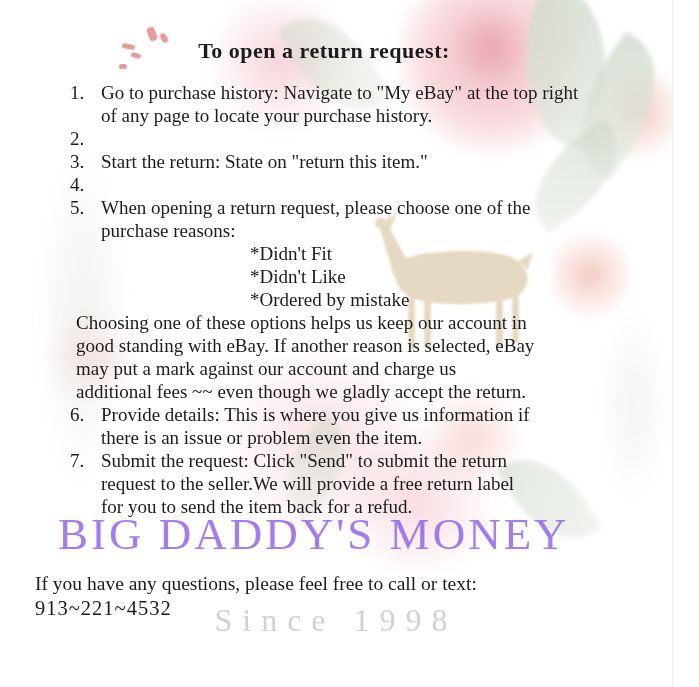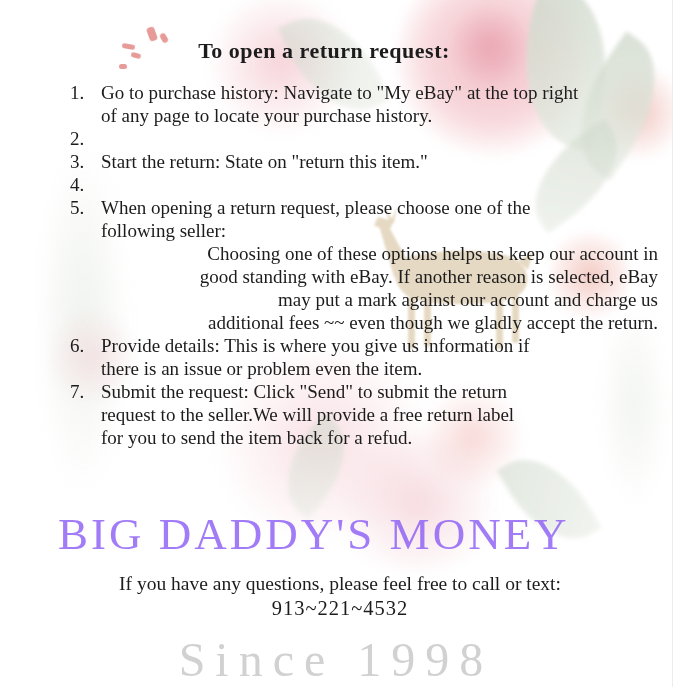"When opening a return request," span.txt { text: following seller -> purchase reasons }
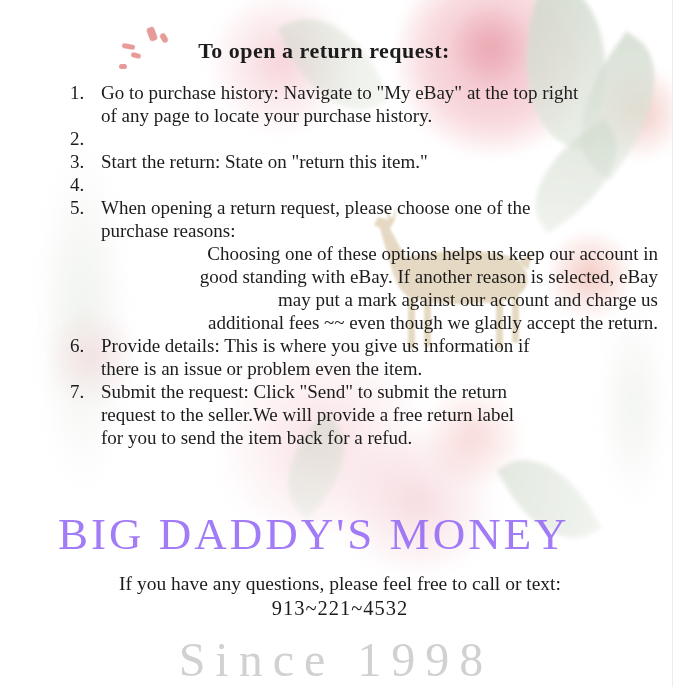"*Didn't Fit" div.reasons { html: none -> <div> <div>*Didn't Fit</div> <div>*Didn't Like</div> <div>*Ordered by mistake</div> </div> }
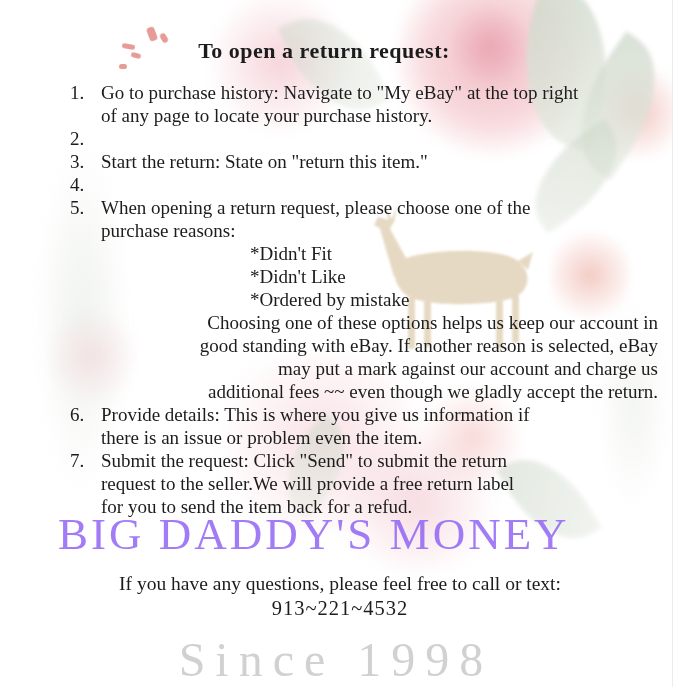"Choosing one of these options" .note { text-align: right -> none }
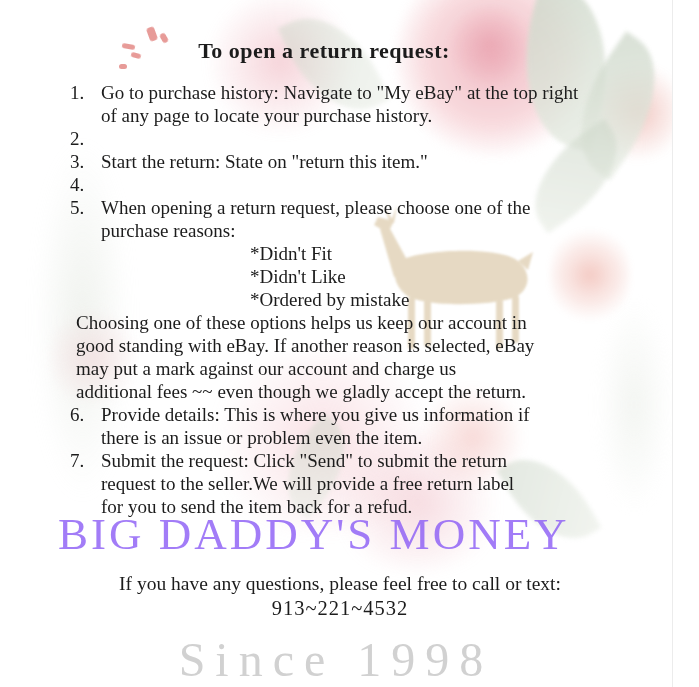"If you have any questions," .footer { text-align: center -> left }
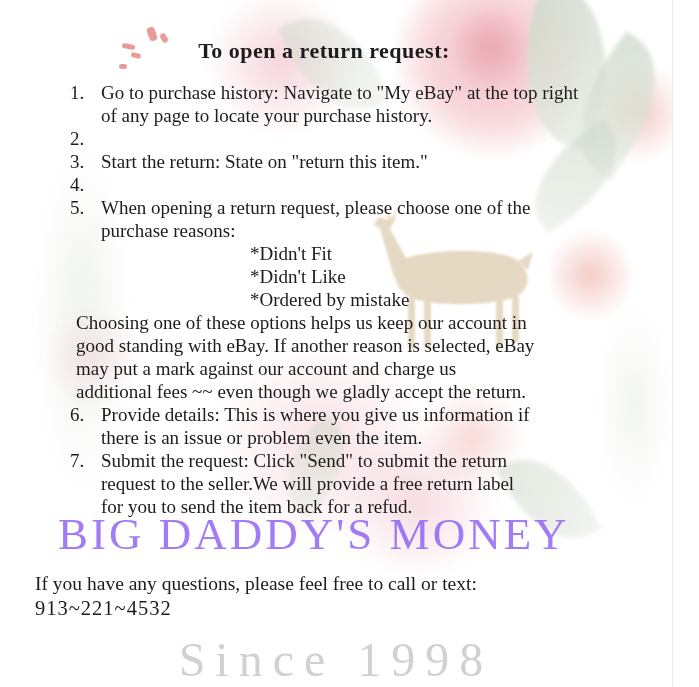"Since 1998" .wm-since { font-size: 48px -> 32px; margin-top: 32px -> none }
